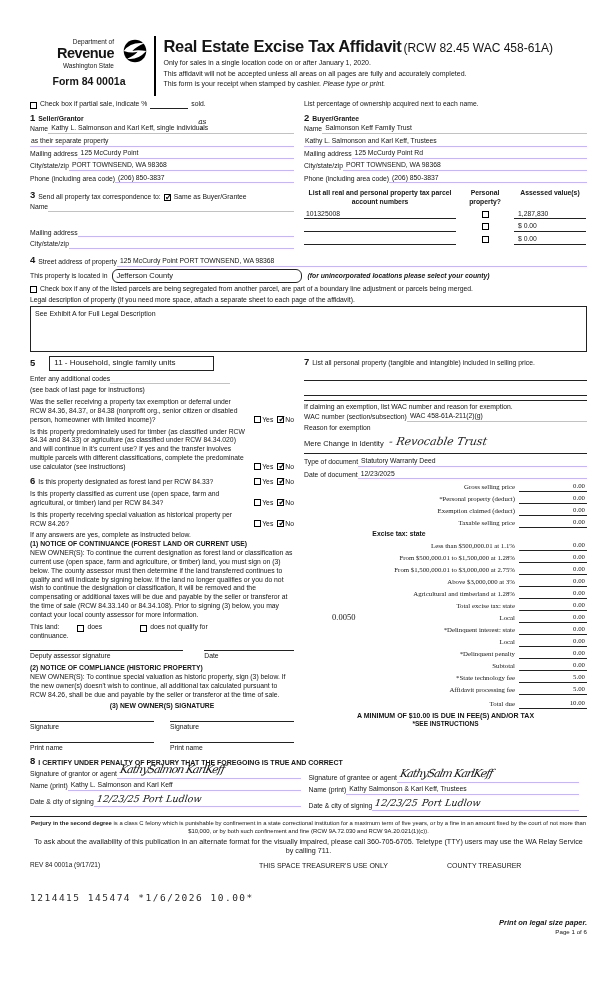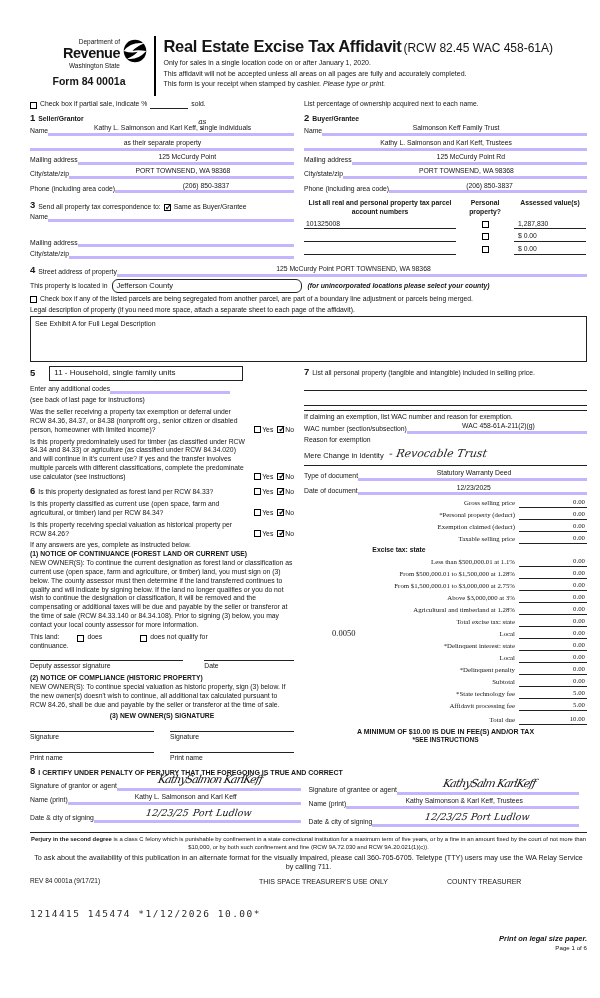"Revenue" .logo-text { margin-right: 2px -> 8px }
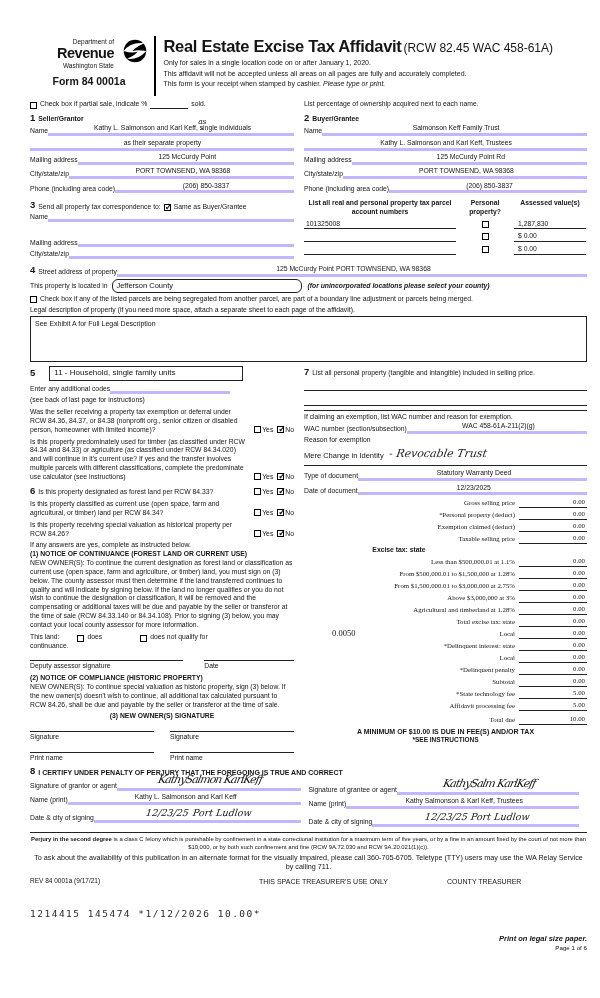"as" .val { border-bottom: 3px solid #c4b5fd -> 1px solid #c4b5fd; text-align: center -> none }
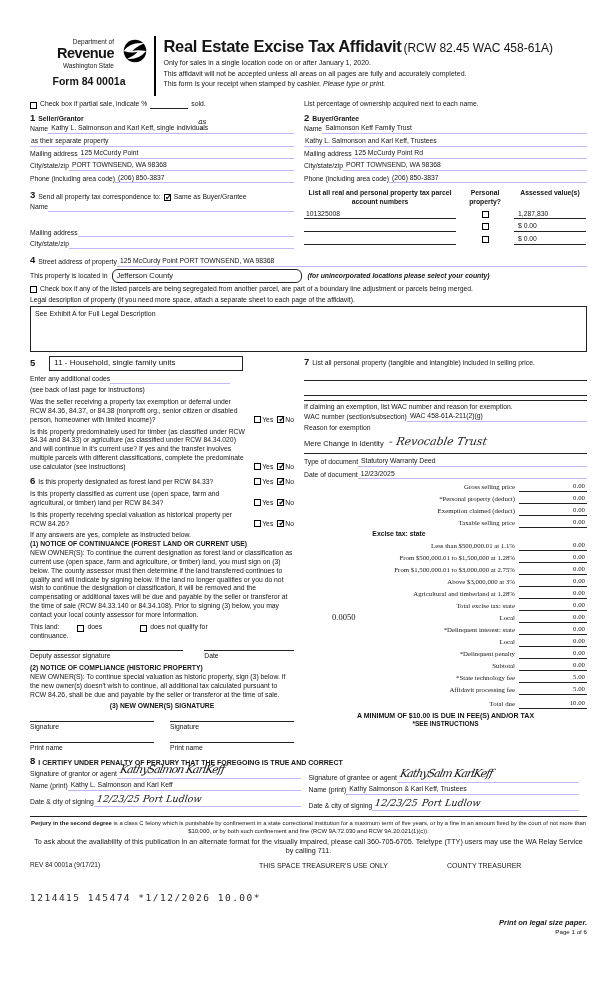"11 - Household, single family" .code-box { width: 194px -> 165px }
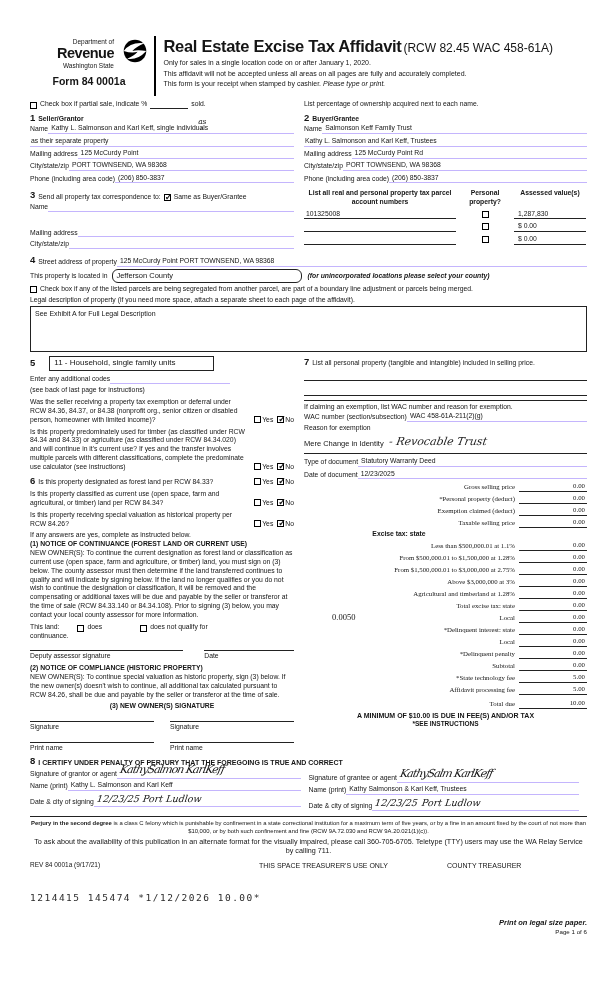"1214415 145474 *1/12/2026 10.00*" div.stamp { text: 1/12/2026 -> 1/6/2026 }
